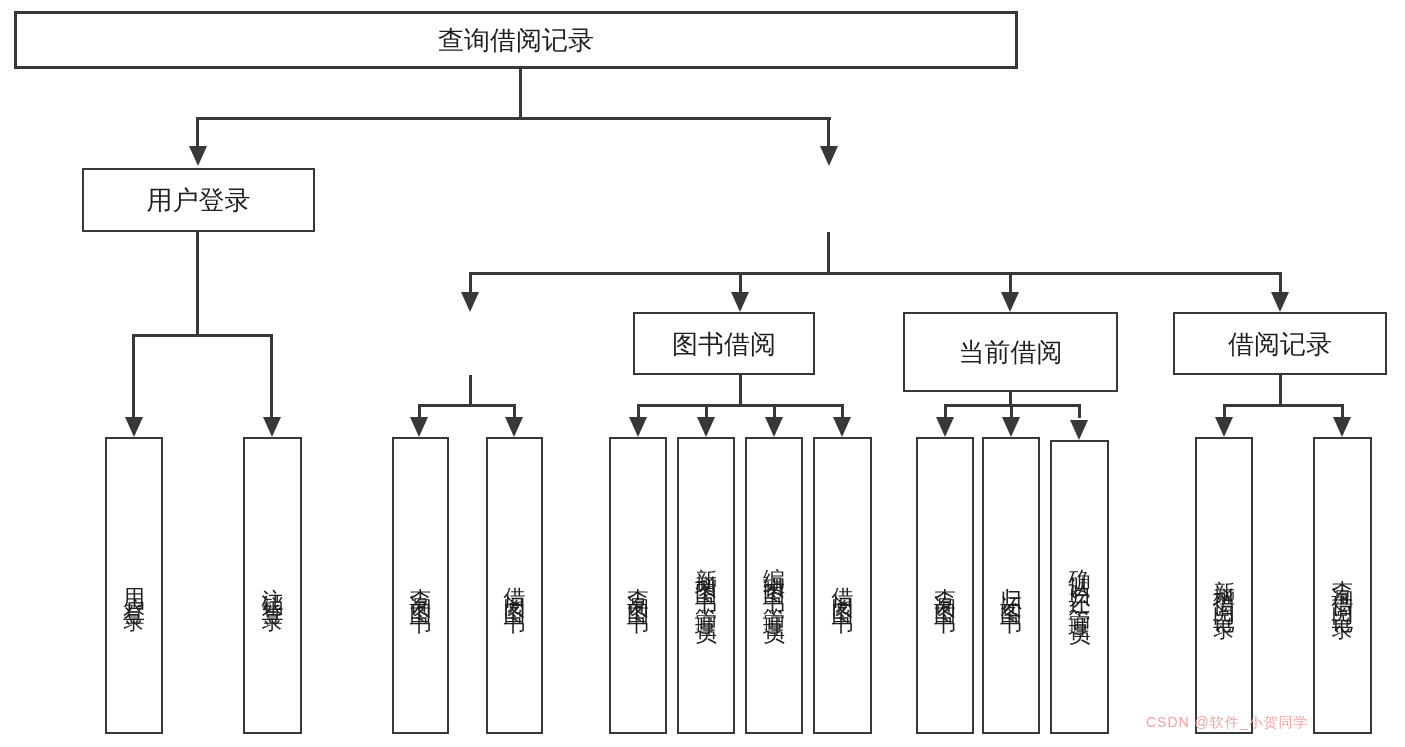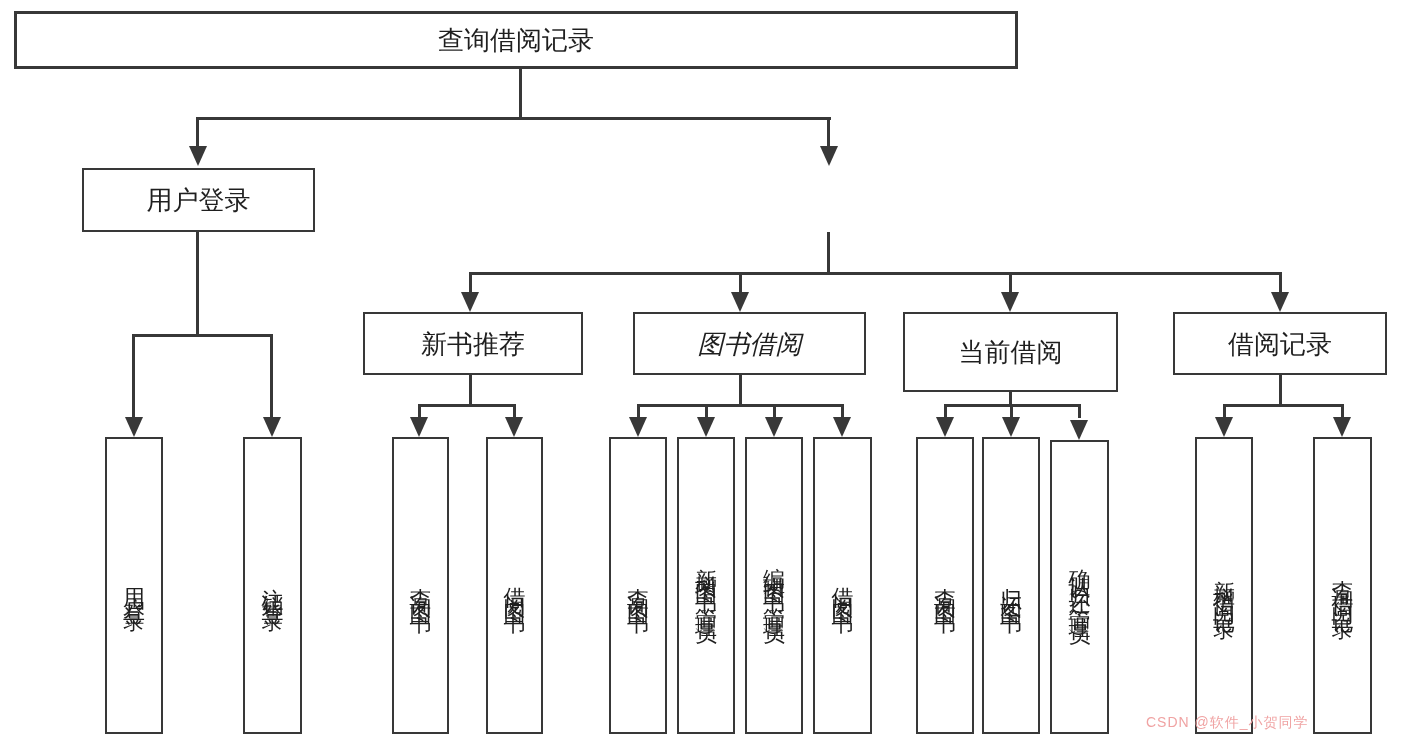"新书推荐" div.box { html: <div> <span>新书推荐</span> </div> -> none }
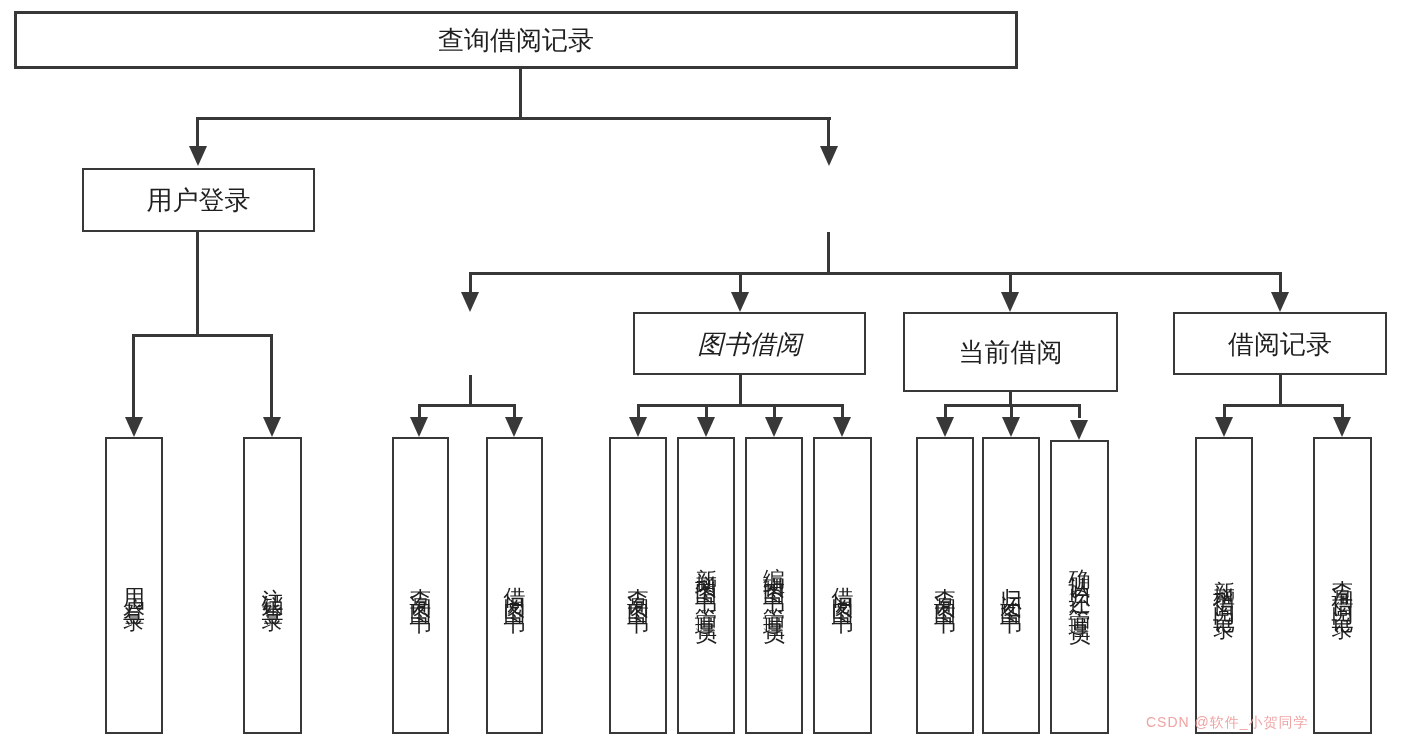"图书借阅" div.box { font-style: italic -> none; width: 233px -> 182px }
